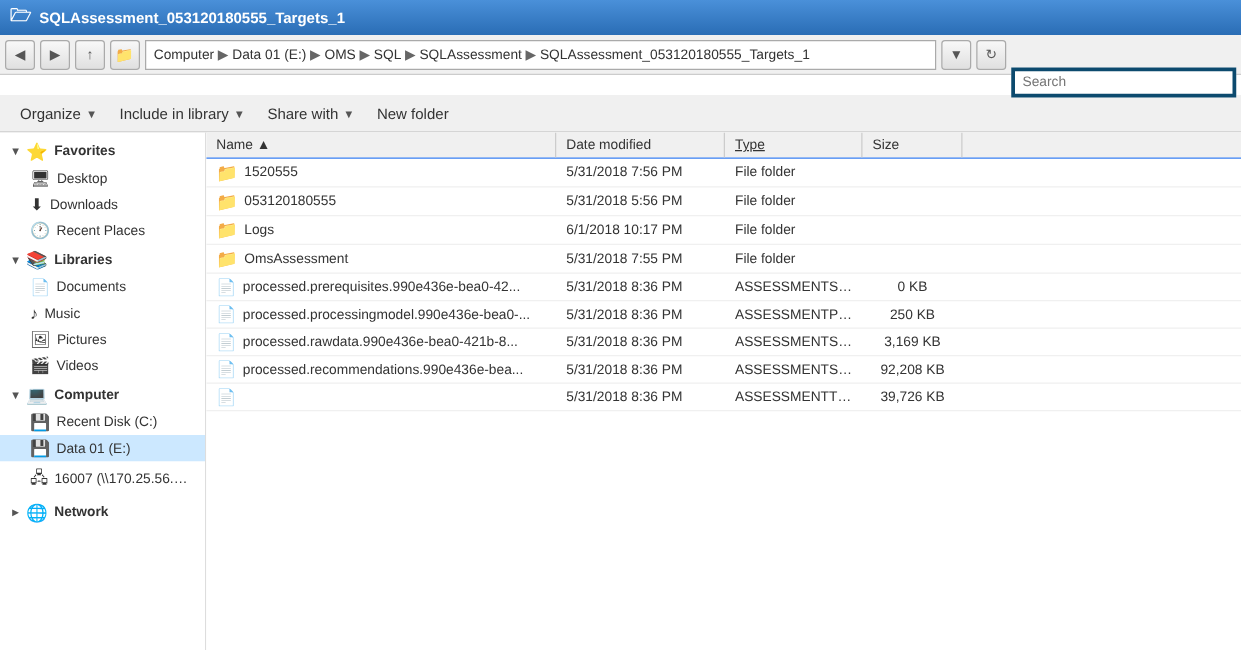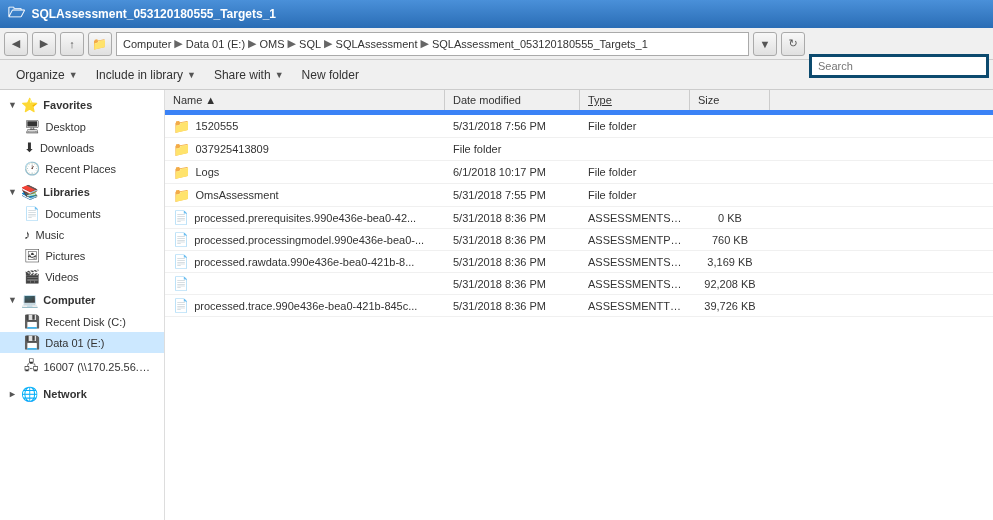"Organize" .action-bar { margin-top: none -> 16px }
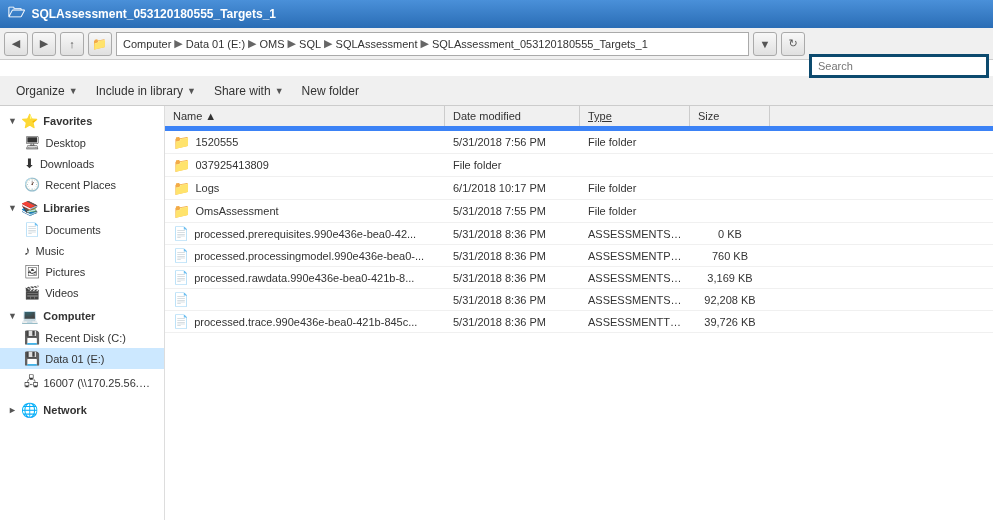"Name" .file-list-header { border-bottom: 5px solid #3b82f6 -> 1px solid #3b82f6 }
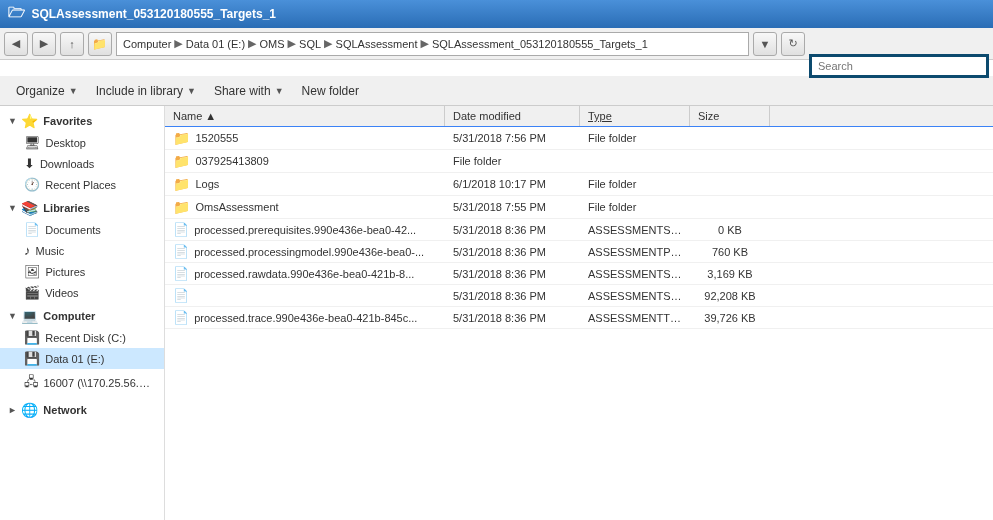"037925413809" span { text: 037925413809 -> 053120180555 }
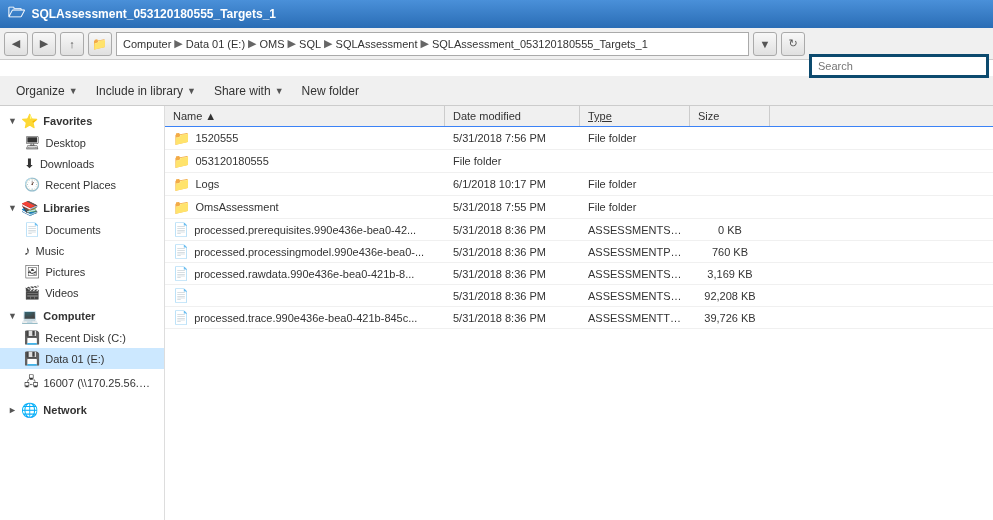"5/31/2018 5:56 PM" div.file-cell { html: none -> <div>5/31/2018 5:56 PM</div> }
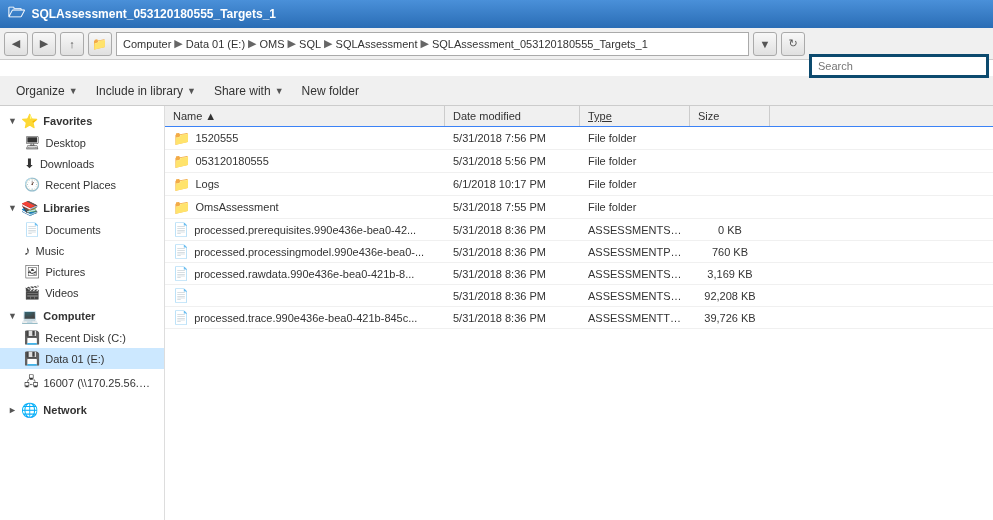"760 KB" div.file-cell { text: 760 -> 250 }
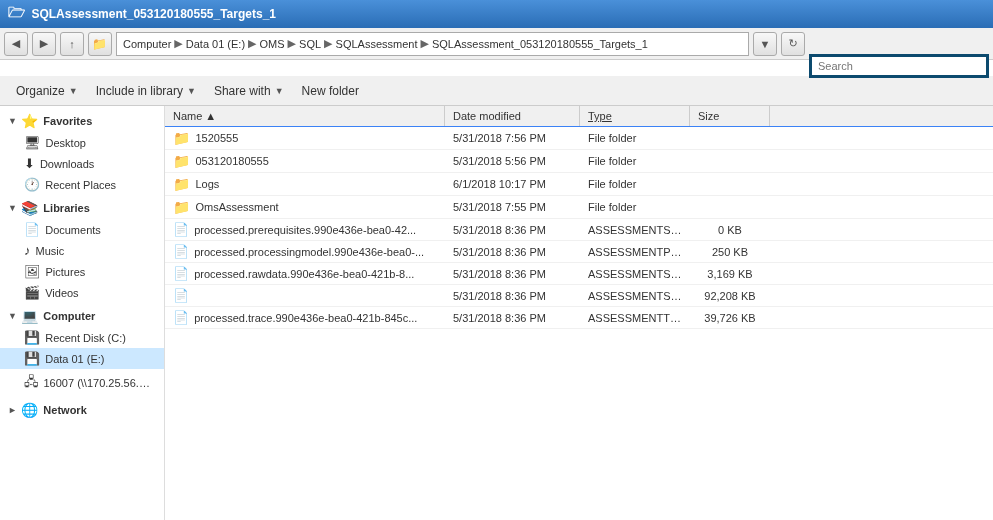"processed.recommendations.990e436e-bea.." span { html: none -> <span>processed.recommendations.990e436e-bea...</span> }
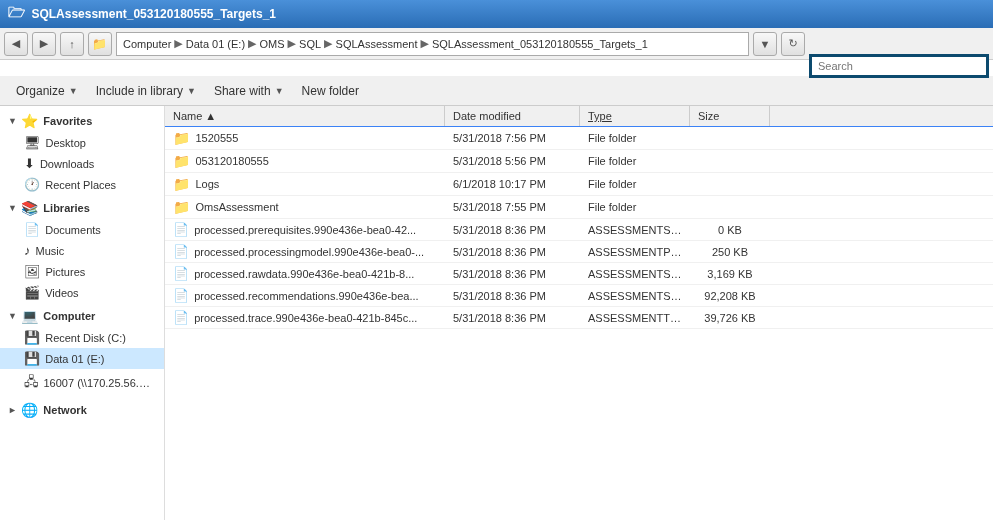"processed.trace.990e436e-bea0-421b-845c." span { html: <span>processed.trace.990e436e-bea0-421b-845c...</span> -> none }
